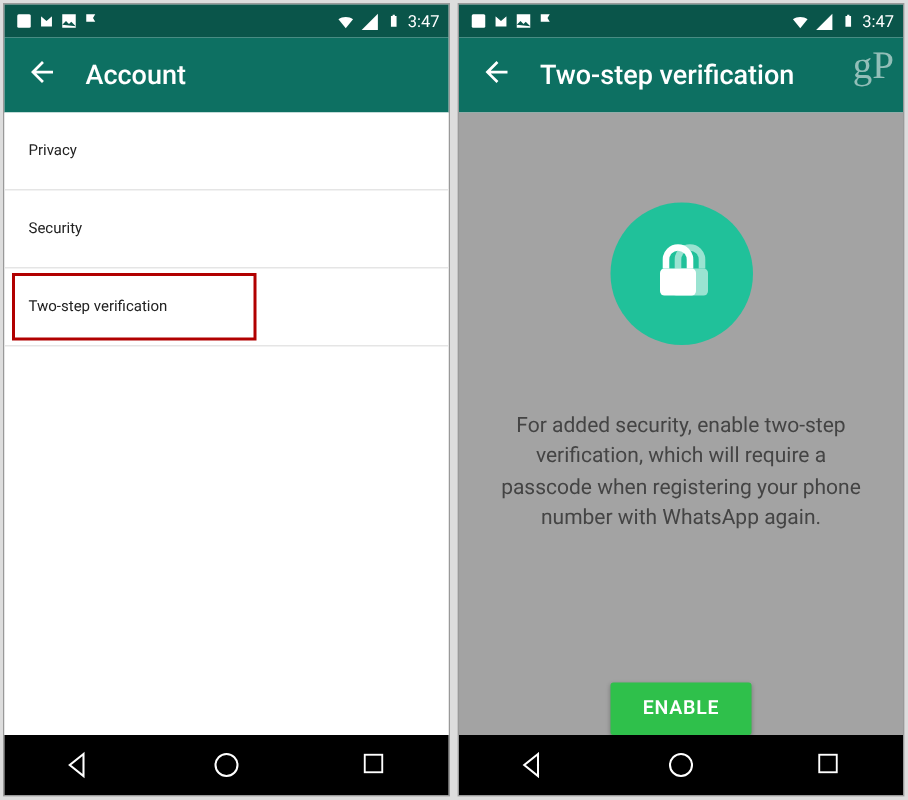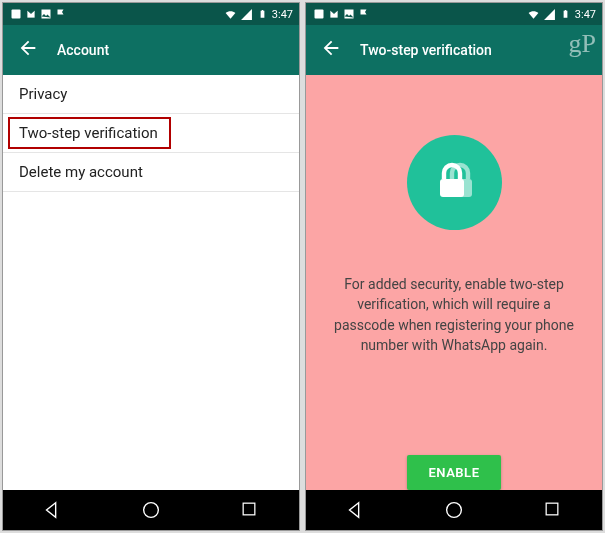"Account" .appbar-title { font-size: 14px -> 18px }
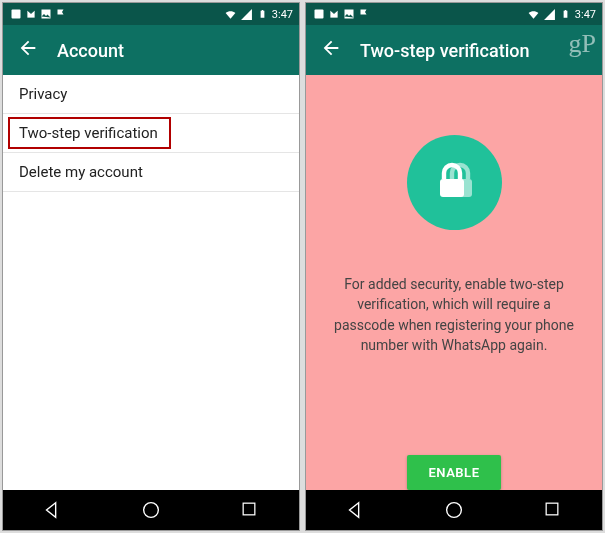"Privacy" .list-item { font-size: 15px -> 10px; padding: 10px 16px -> 20px 16px }
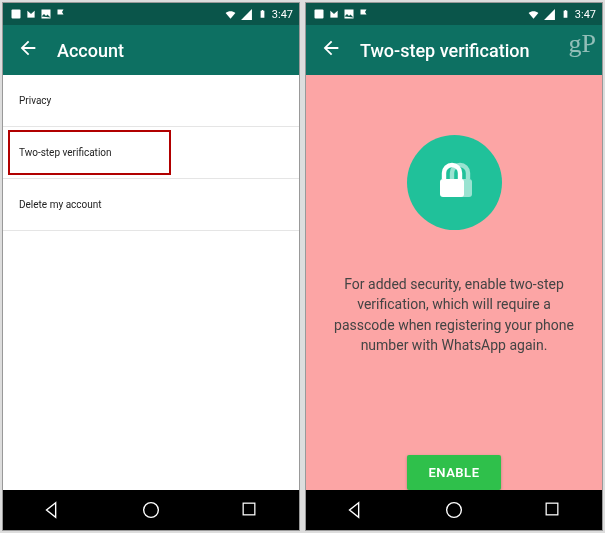"Security" div.list-item { html: none -> <div><span>Security</span></div> }
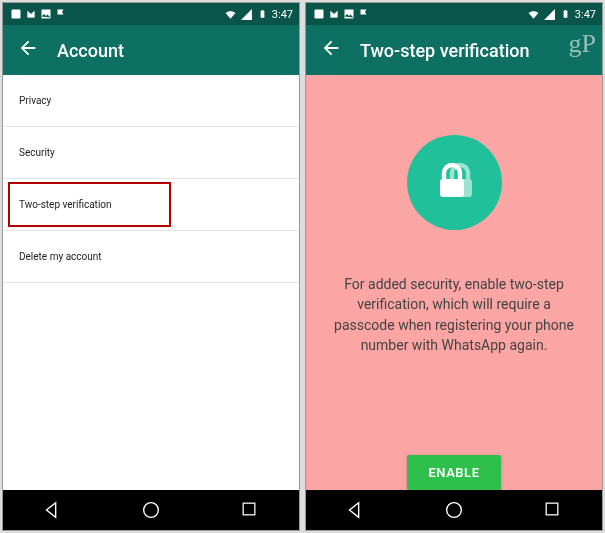"Delete my account" div.list-item { html: <div><span>Delete my account</span></div> -> none }
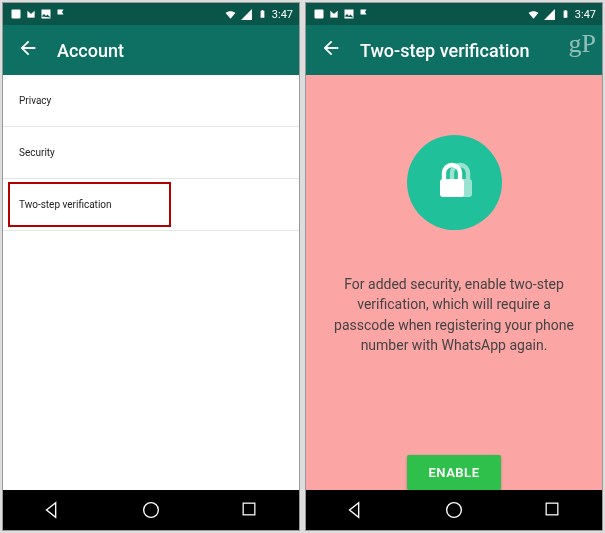"For added security, enable two-step" .content-area { background: #fca5a5 -> #a3a3a3 }
